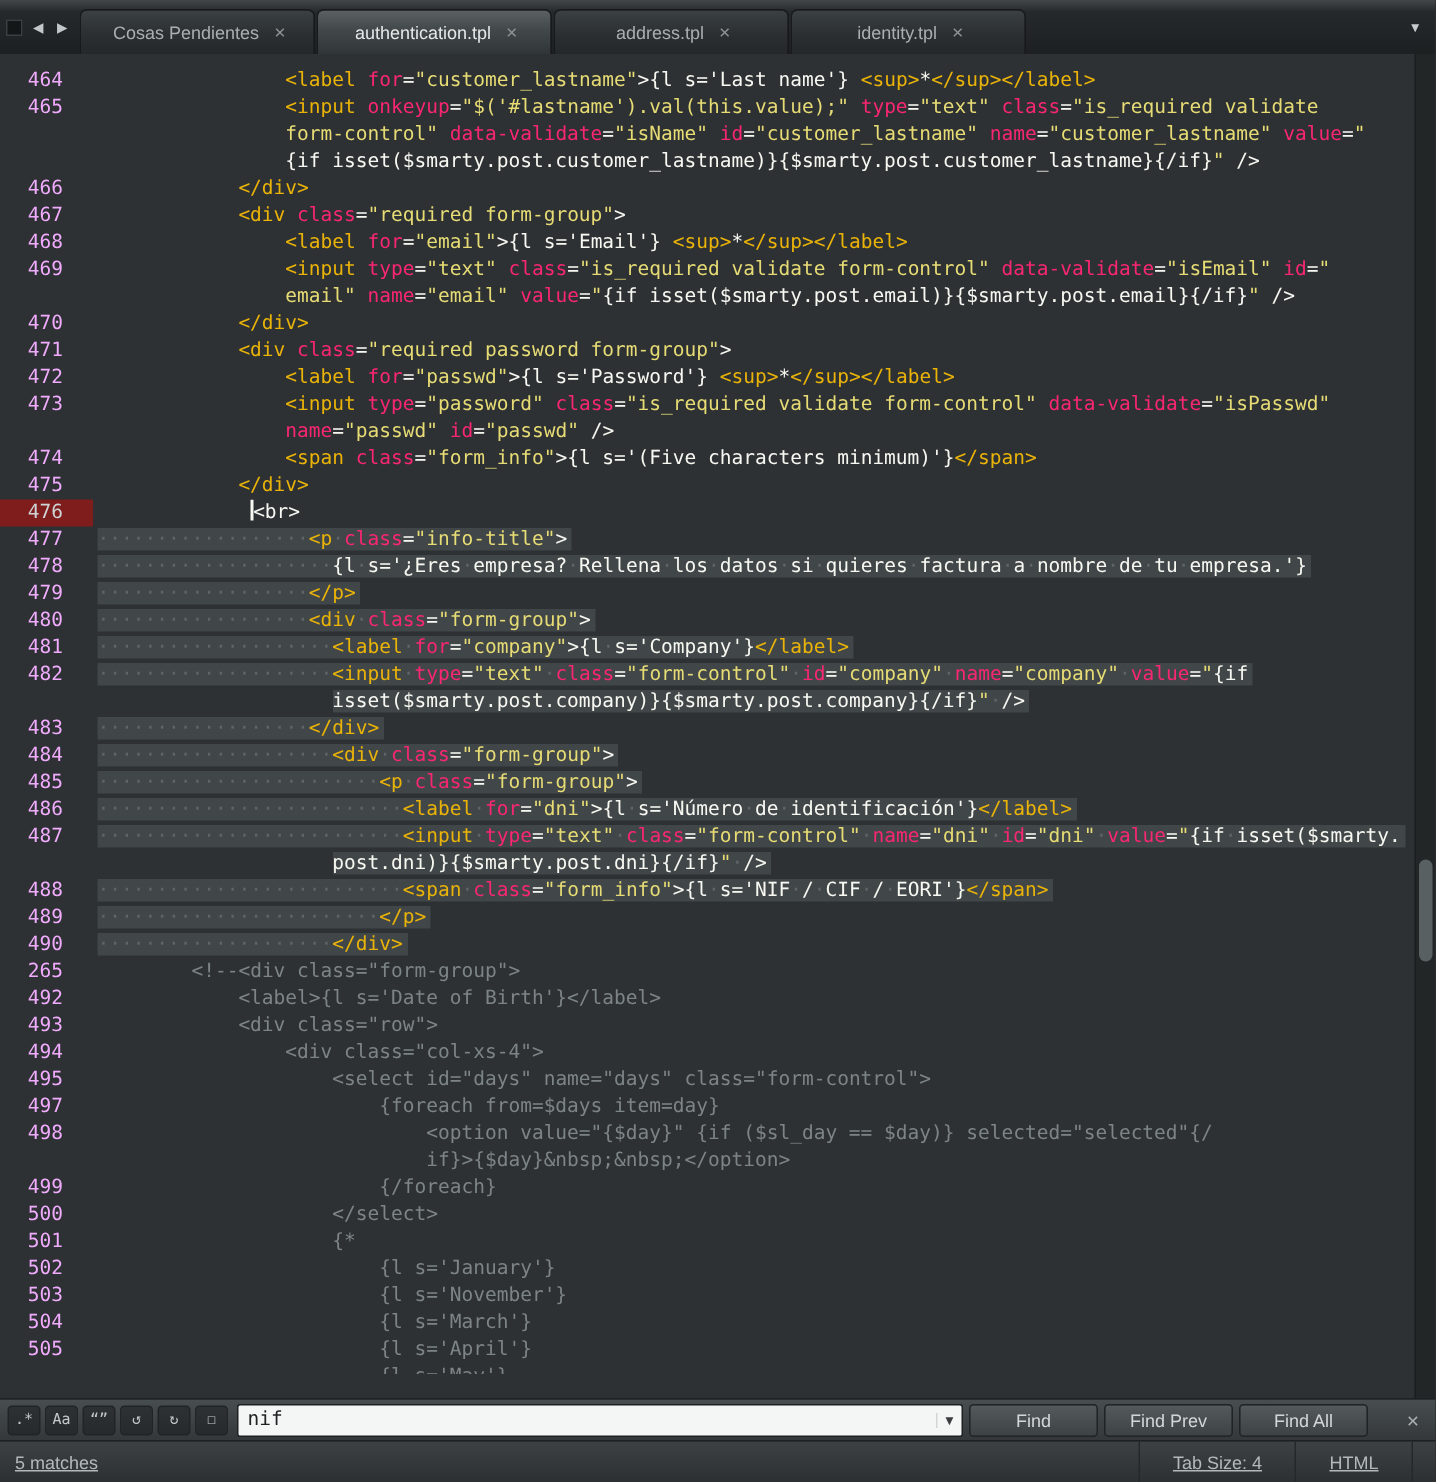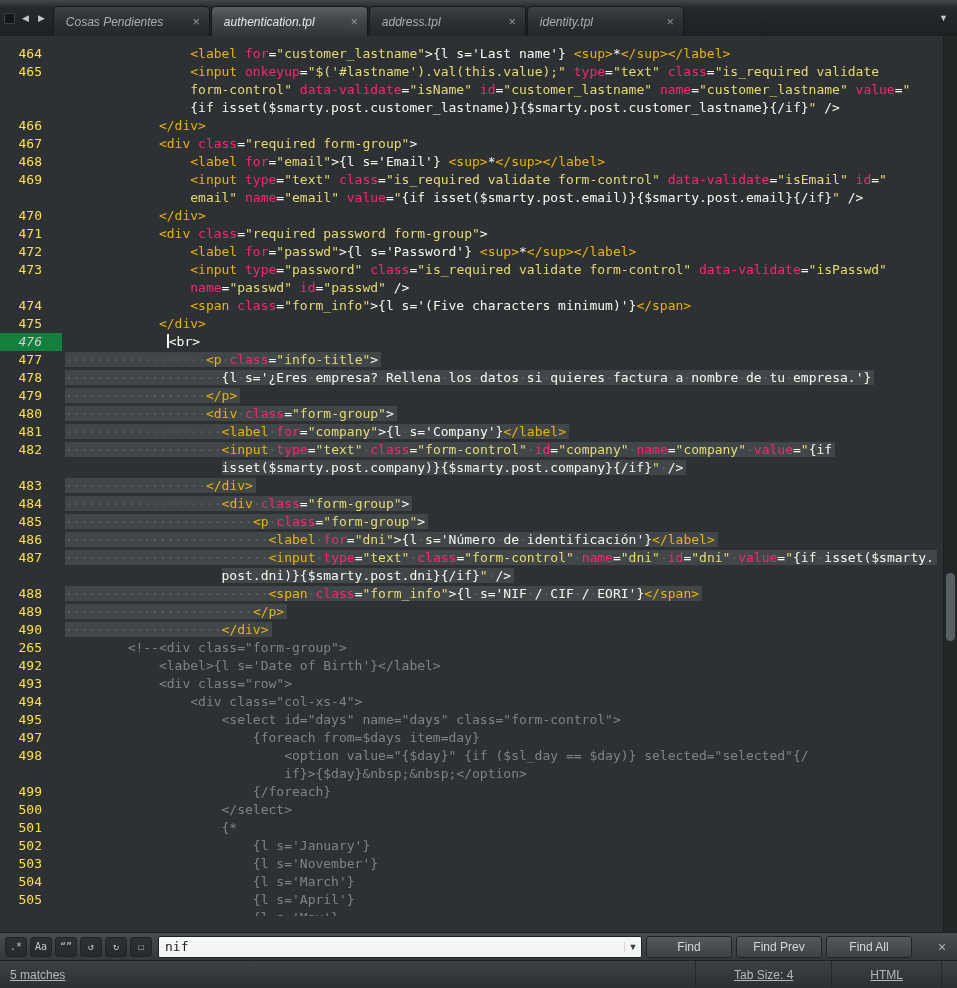"Cosas Pendientes" .tab { font-style: italic -> none; justify-content: space-between -> center }
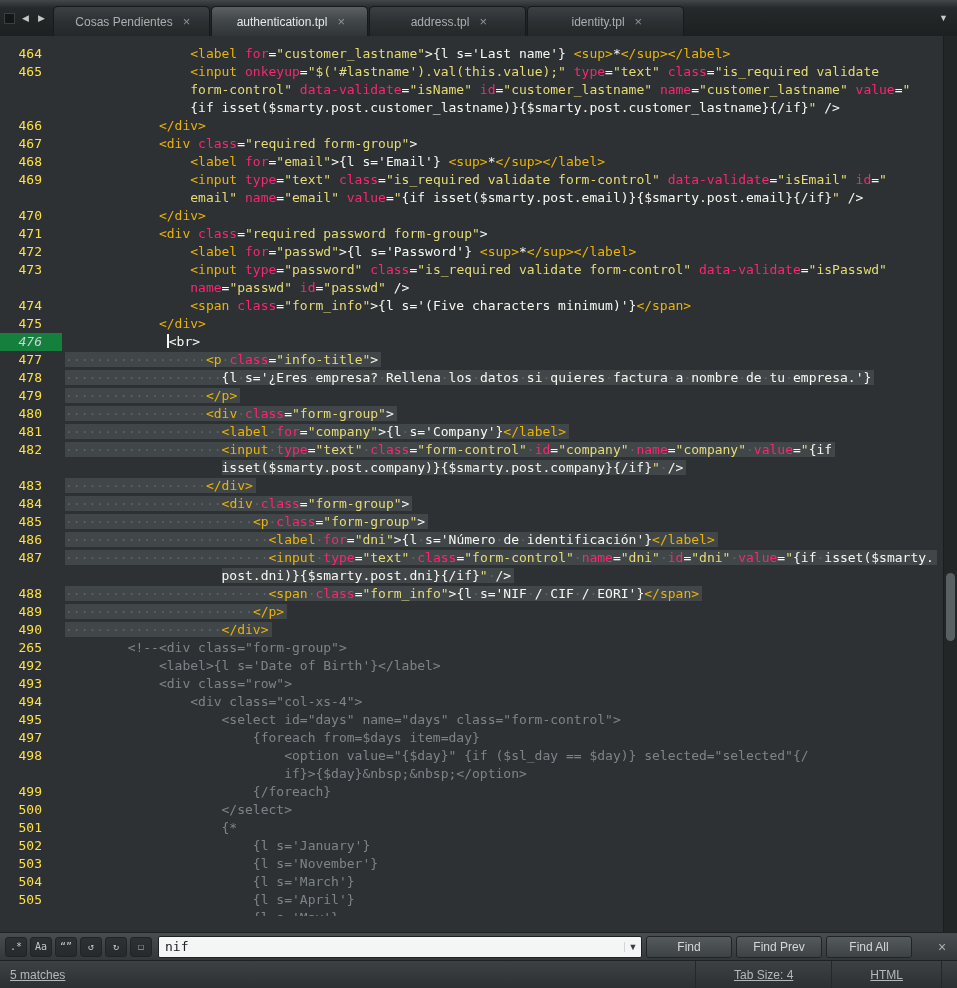"464" .gut { color: #fde047 -> #f0abfc }
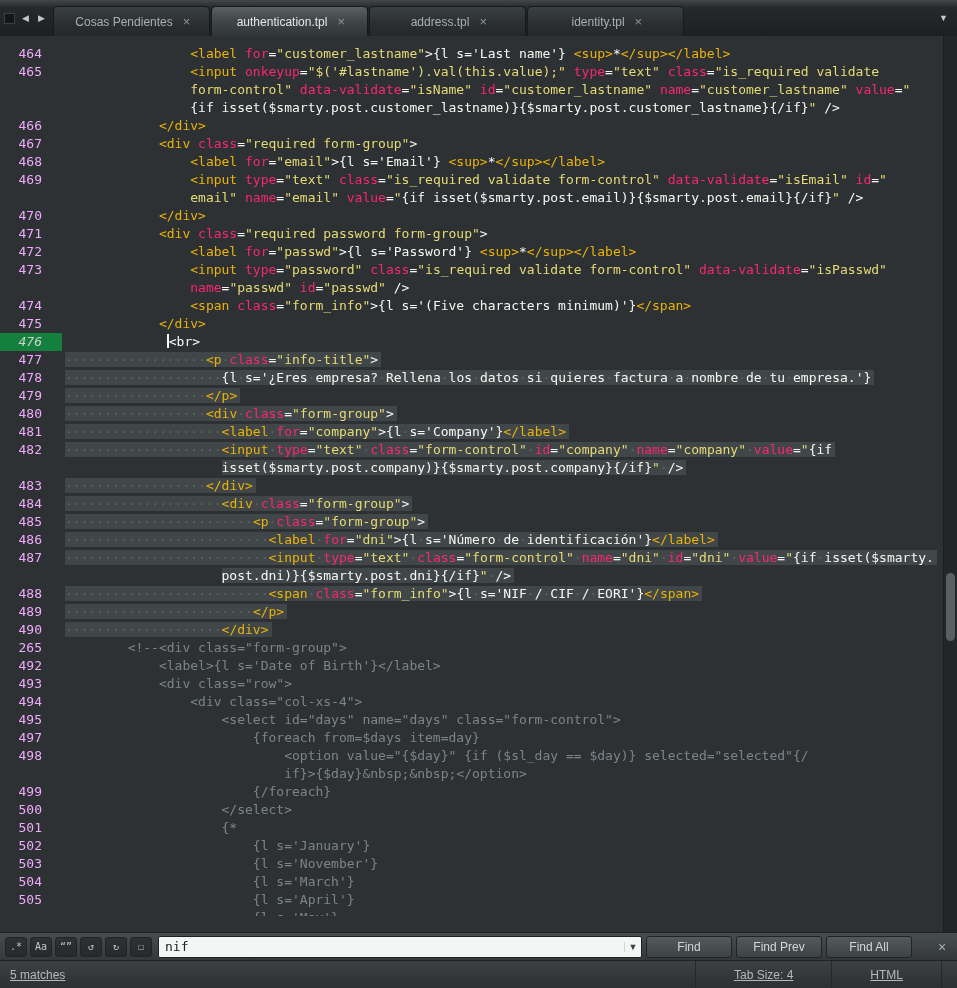"476" .gut-cur { background: #15803d -> #7f1d1d; font-style: italic -> none }
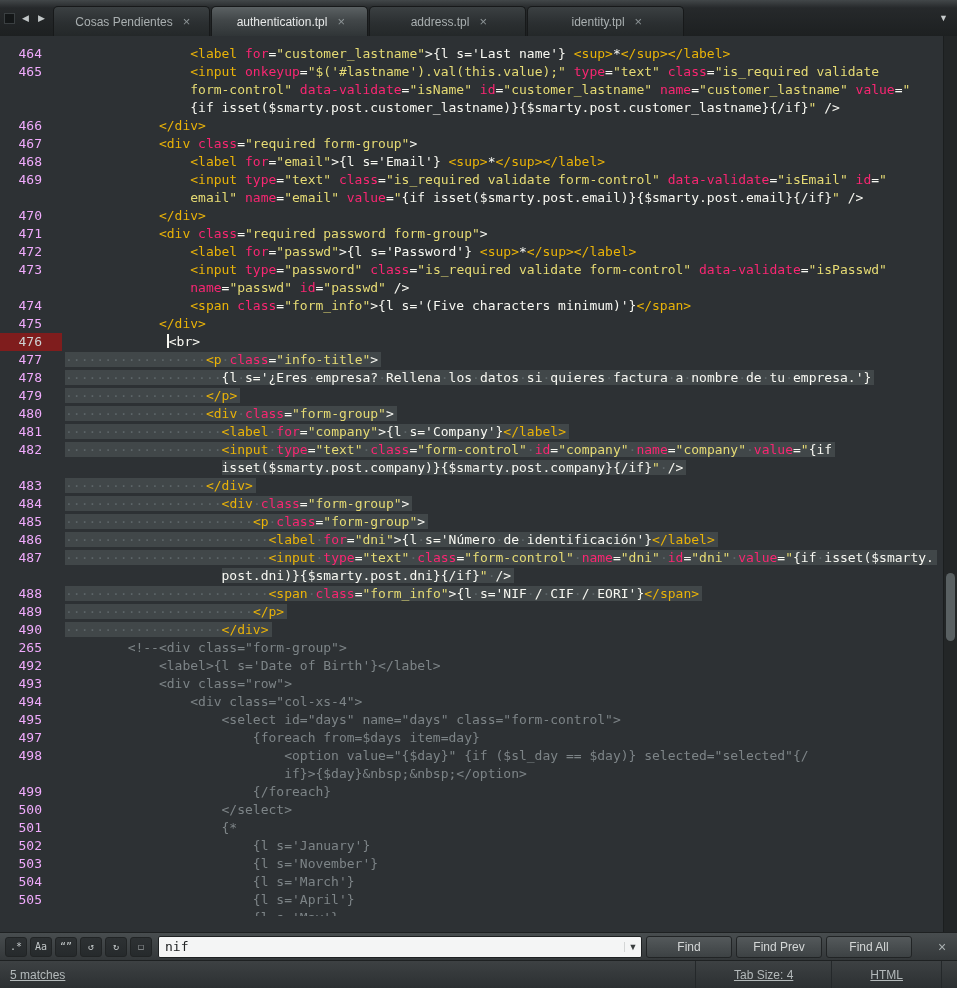"Tab Size: 4" .status-cell { padding: 0 38px -> 0 22px }
